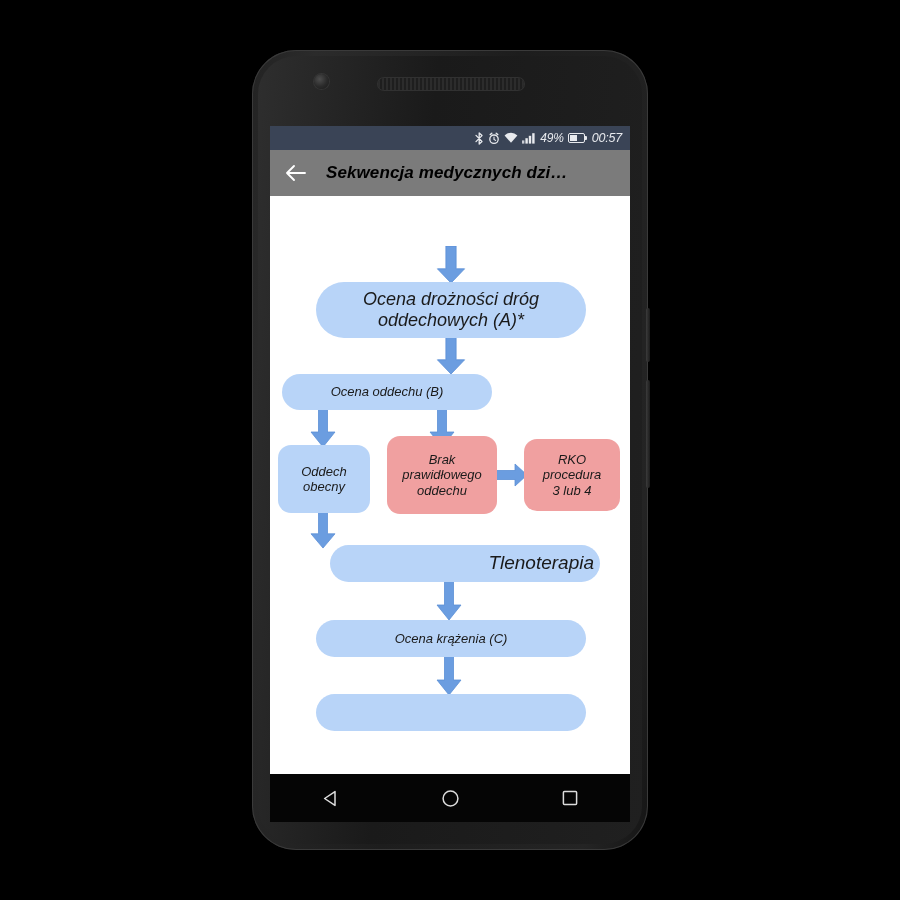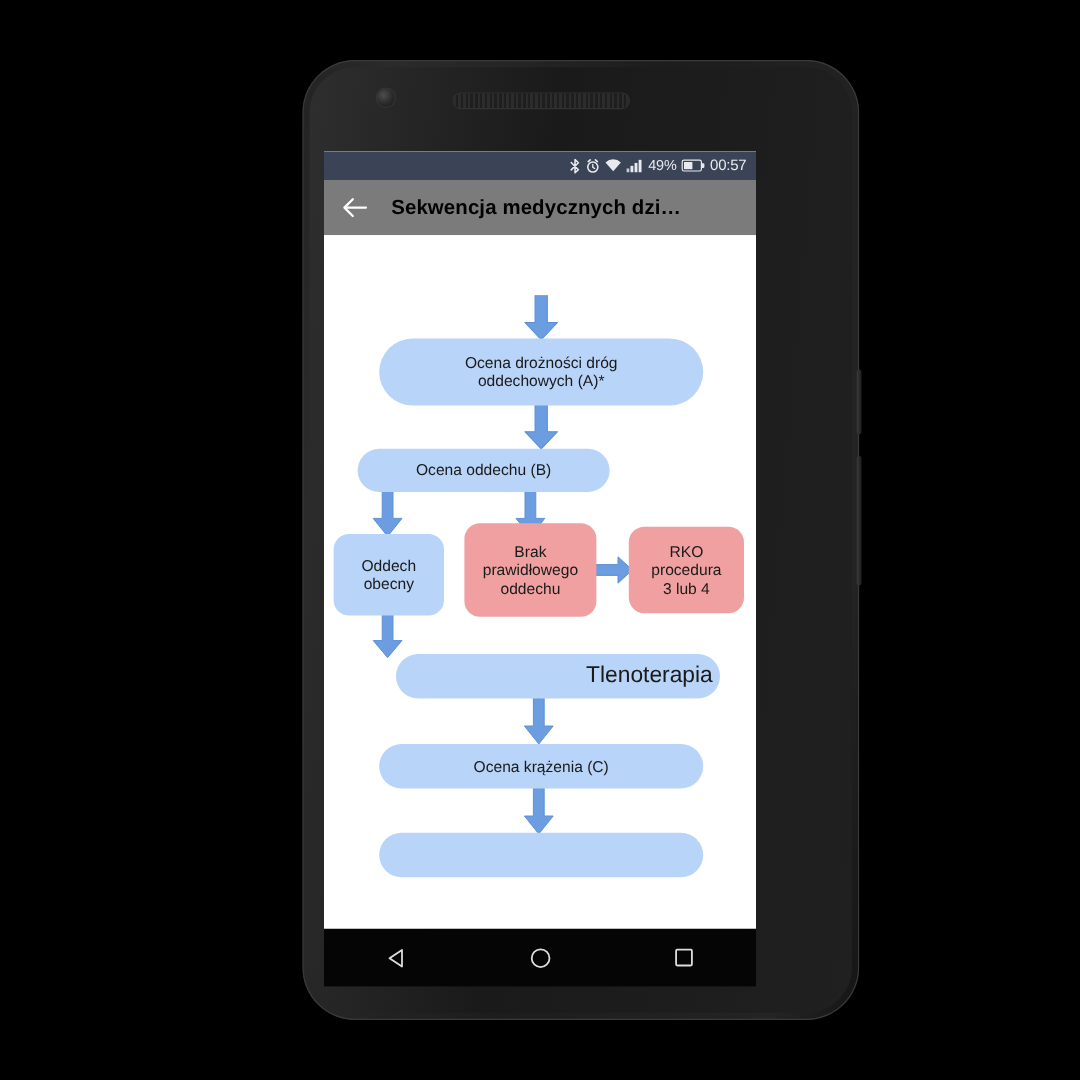"49%" #device { font-style: none -> italic; width: 464px -> 396px }
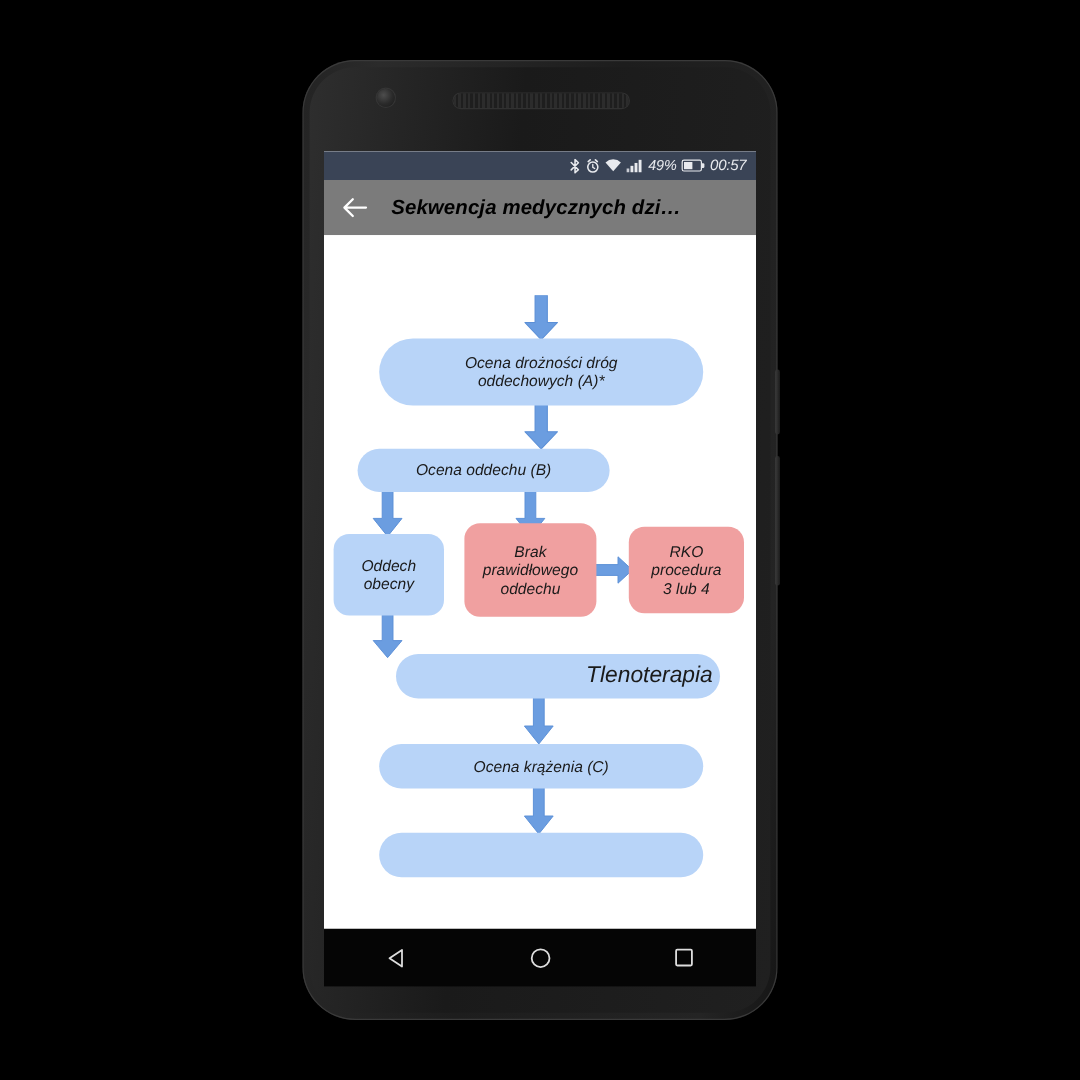"Ocena drożności dróg" div.node { font-size: 13px -> 18px }
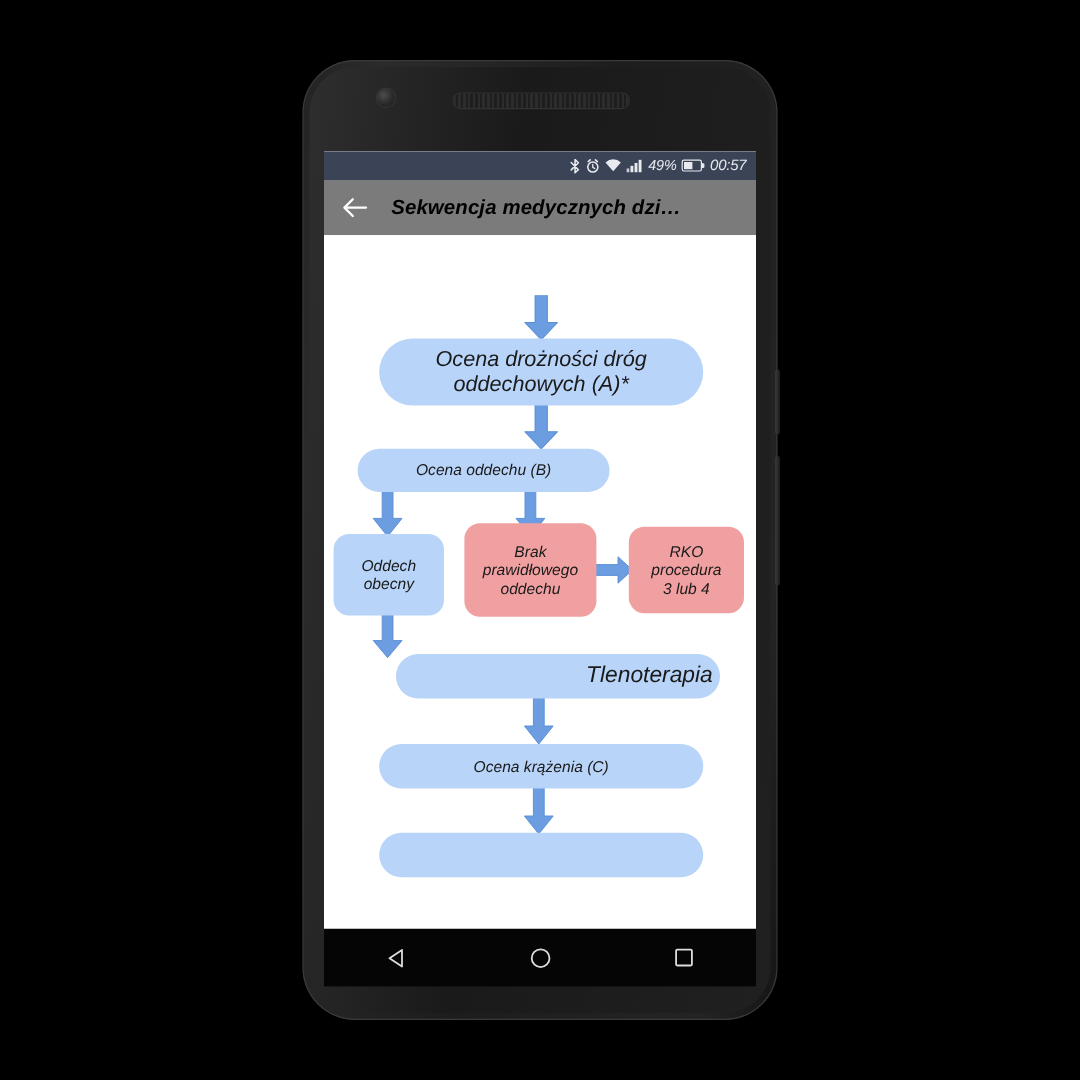"Ocena oddechu (B)" div.node { left: 28px -> 12px }
